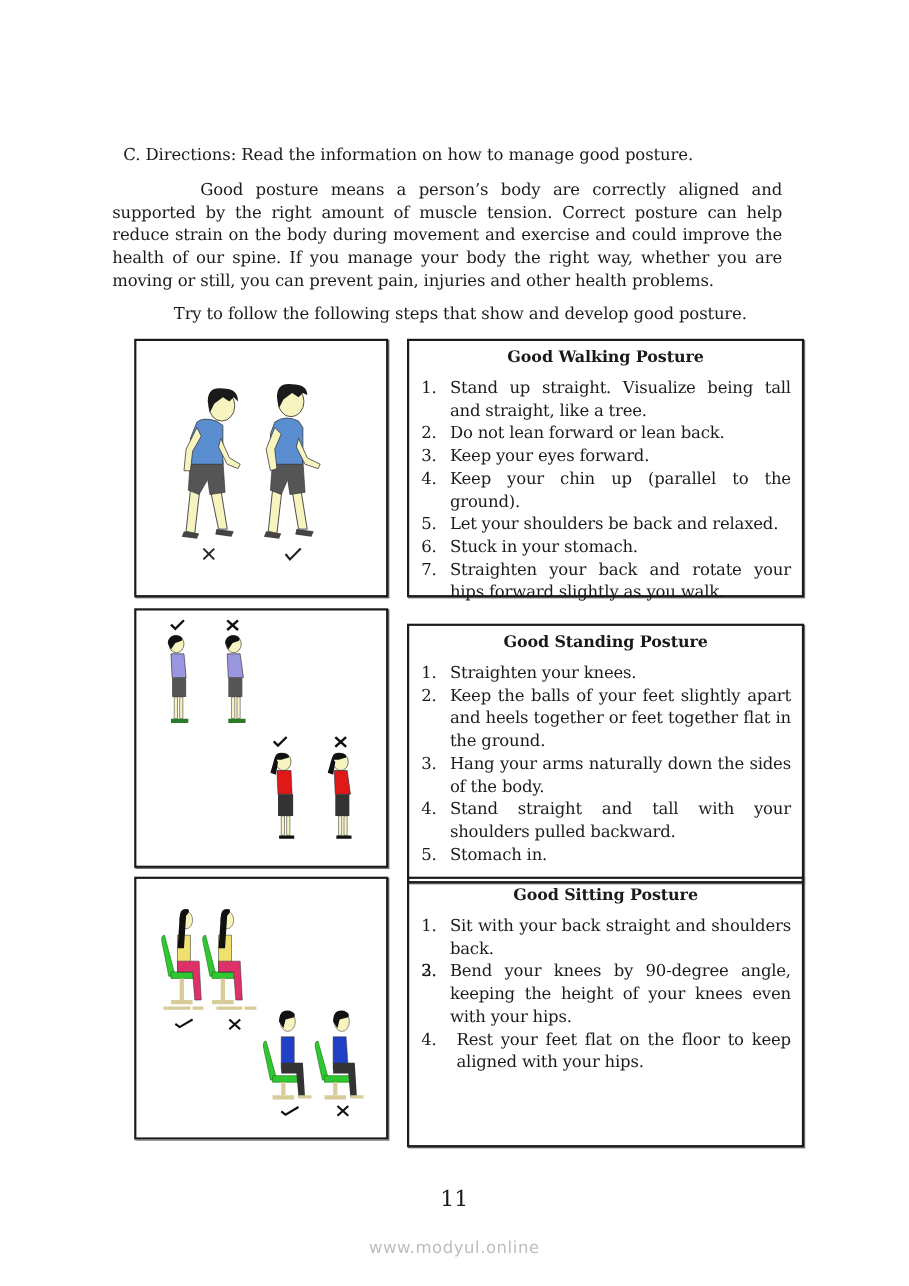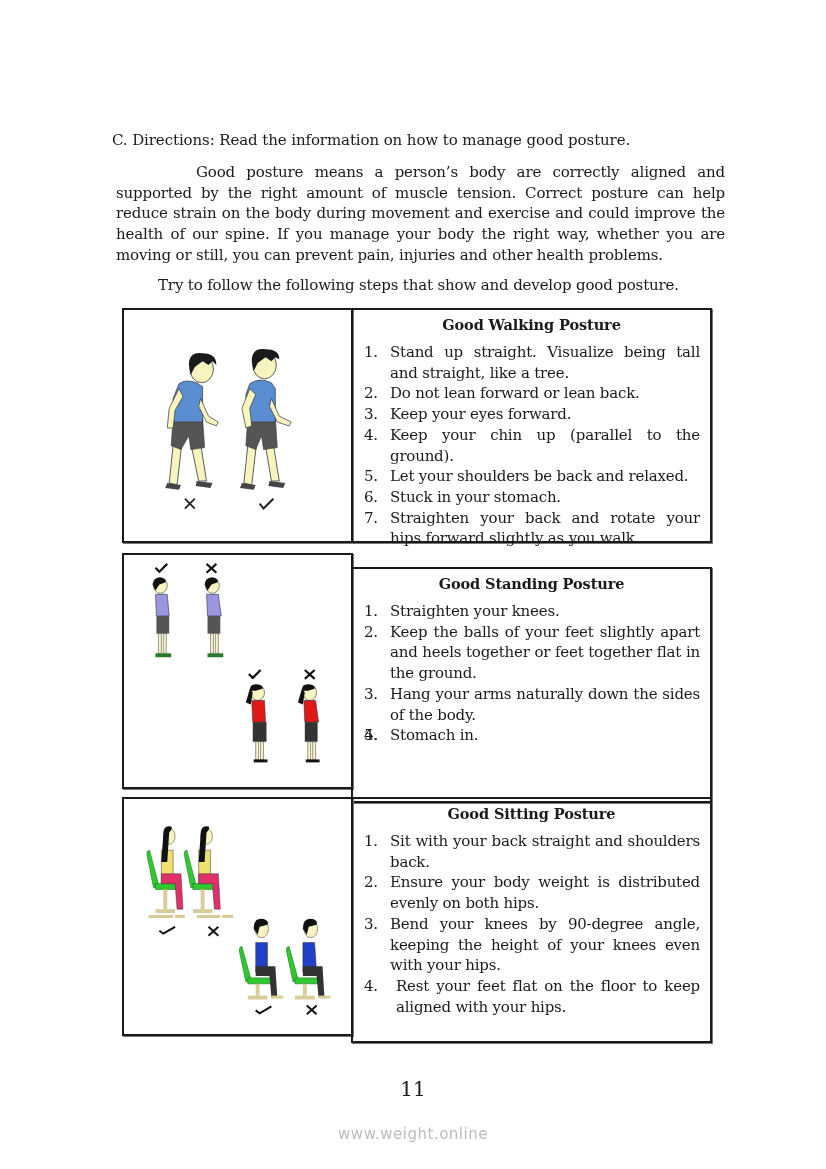"Good posture means a person’s" .para { left: 116px -> 102px }
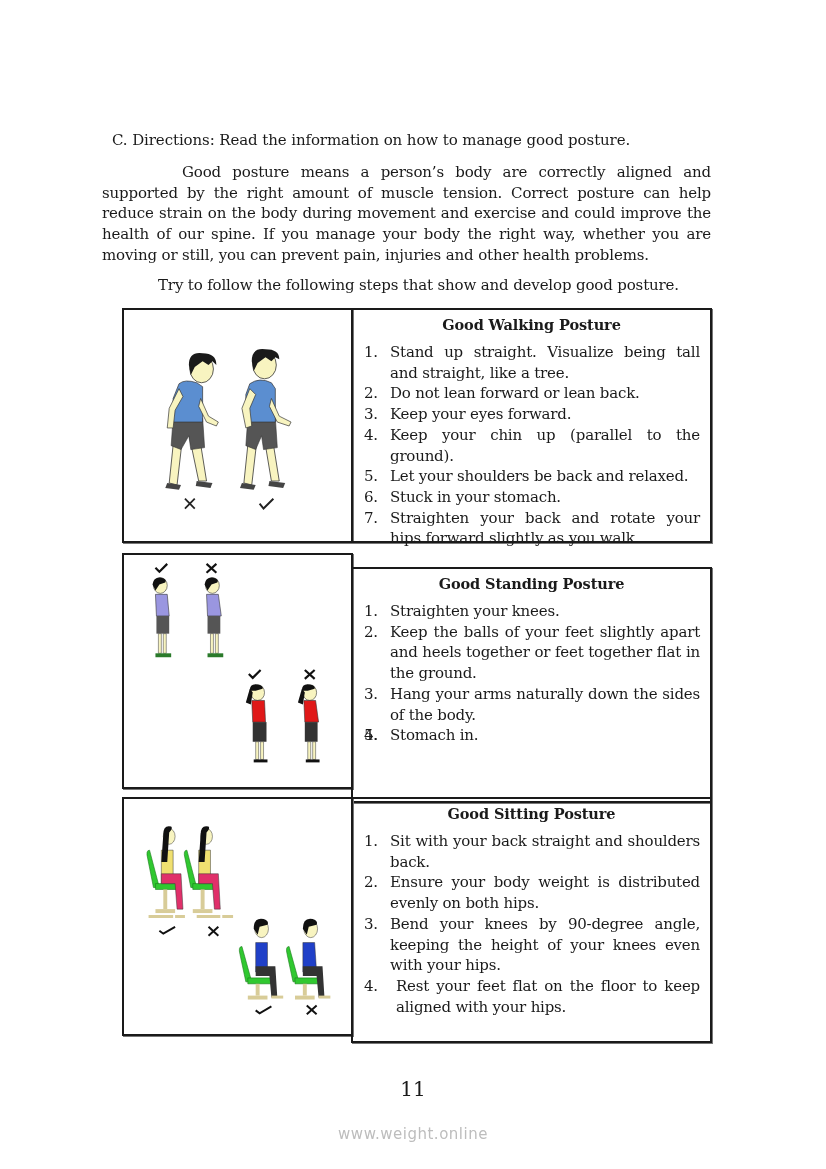"Good Walking Posture" .txt-box { left: 351px -> 370px }
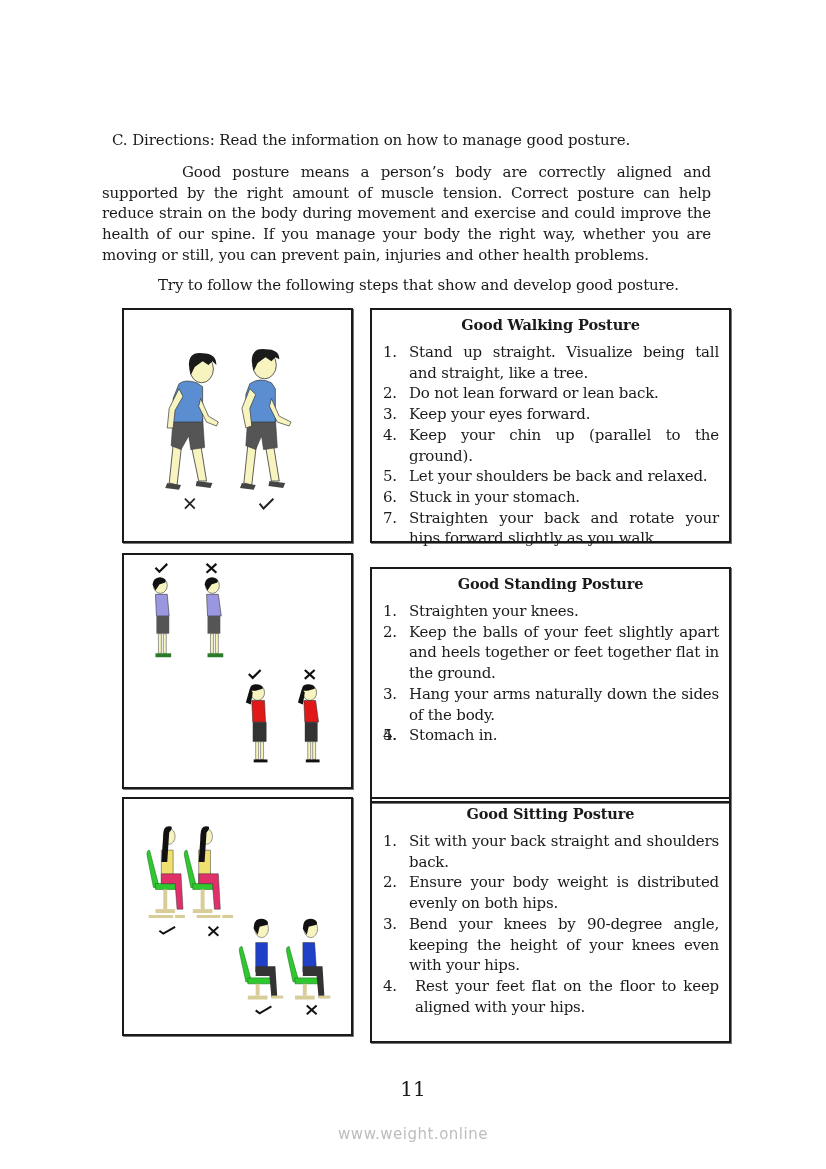"Stand straight and tall with" span { html: none -> <span>Stand straight and tall with your shoulders pulled backward.</span> }
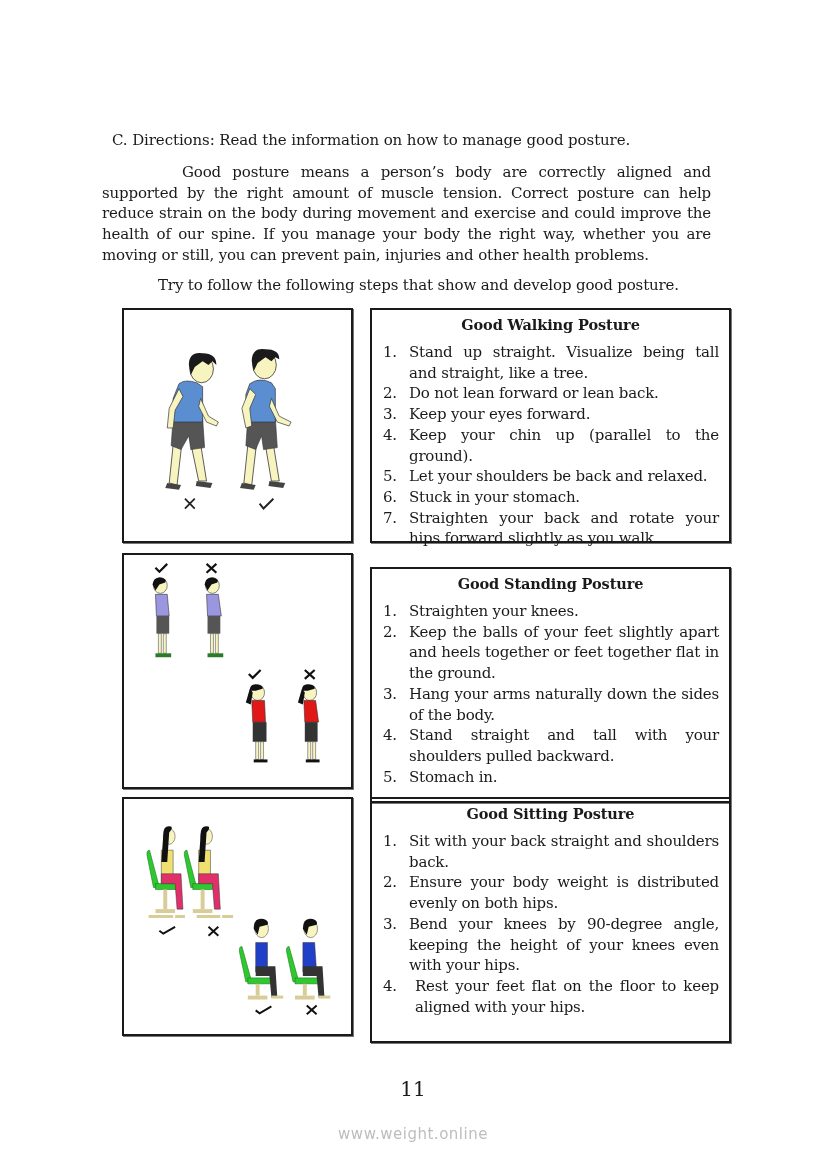"Ensure your body weight is" span { html: <span>Ensure your body weight is distributed evenly on both hips.</span> -> none }
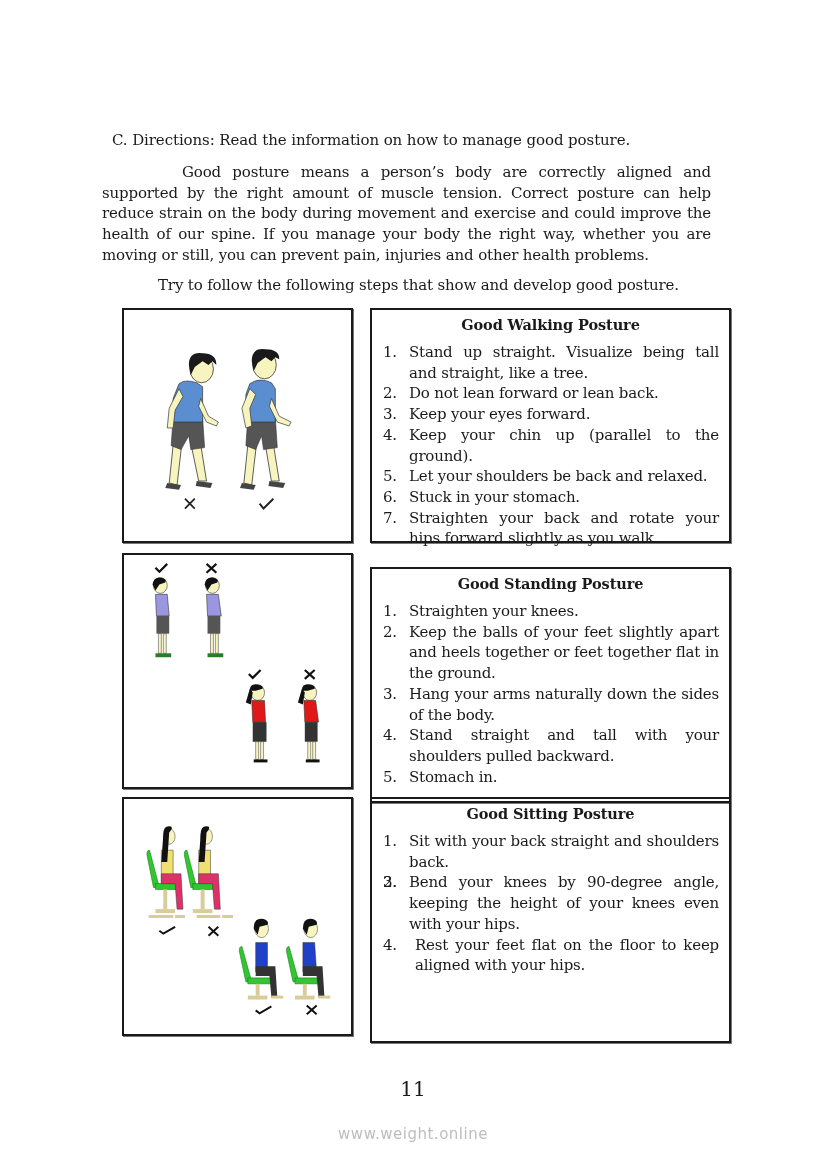"www.weight.online" div.watermark { text: www.weight.online -> www.modyul.online }
